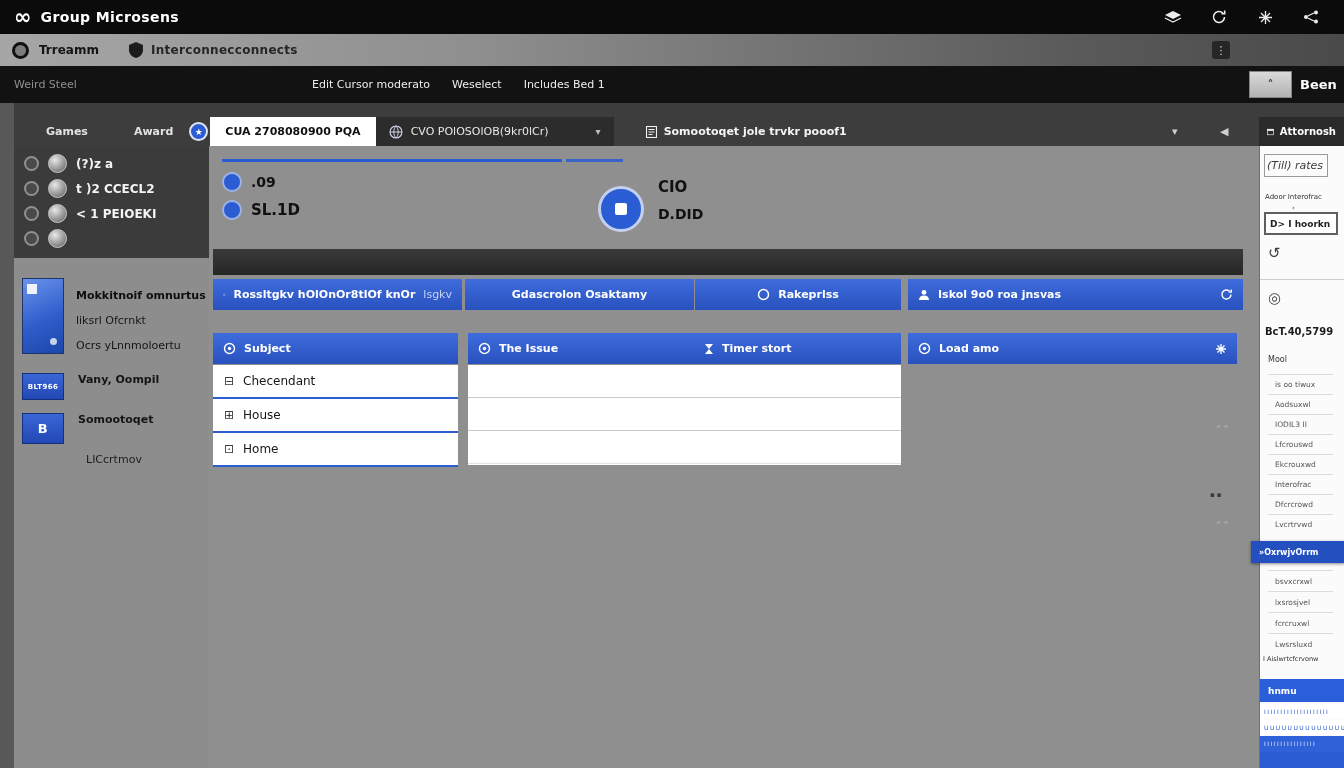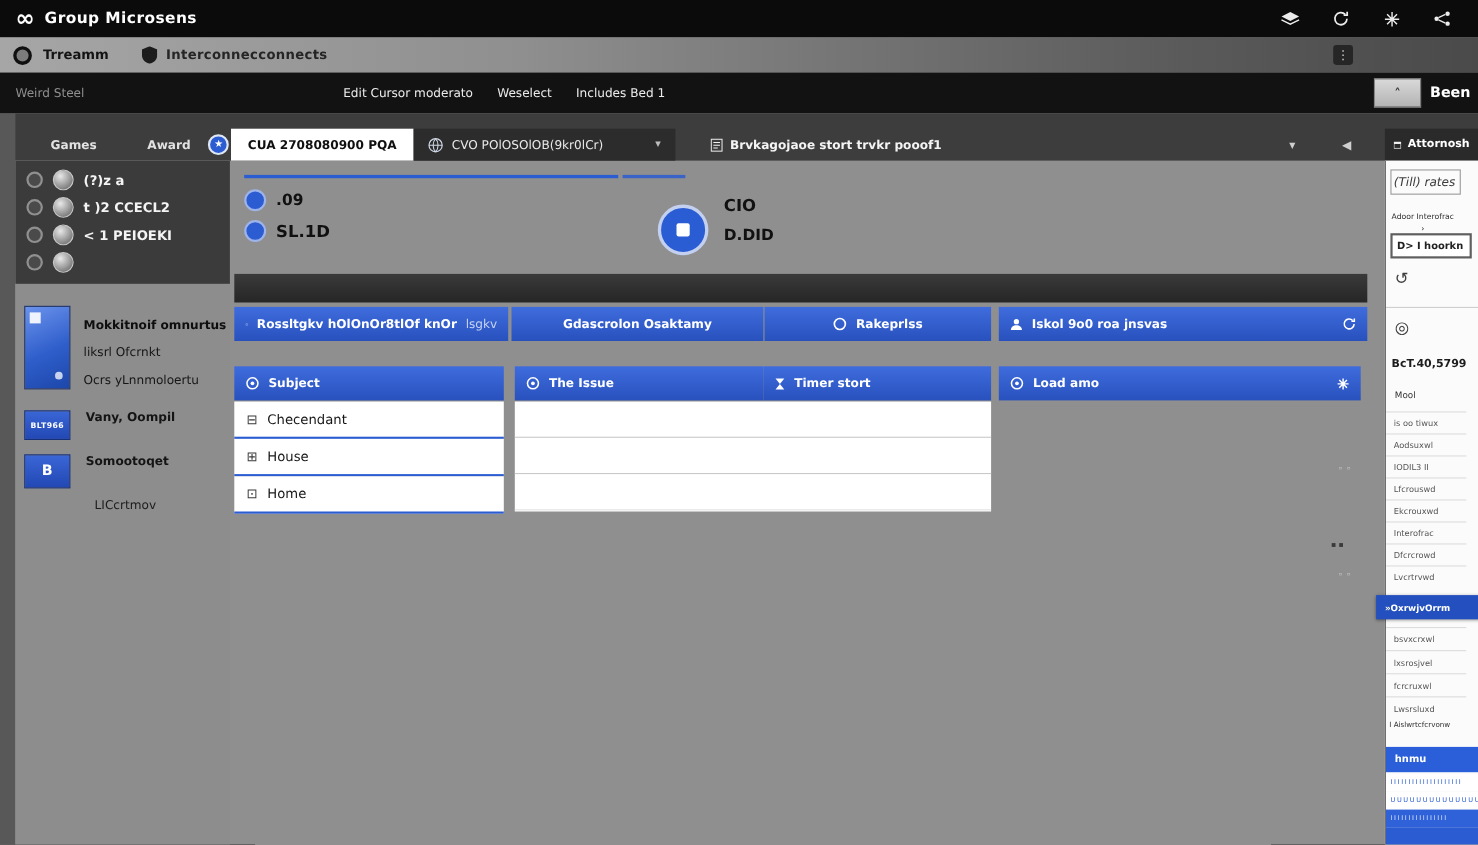"Brvkagojaoe stort trvkr pooof1" span { text: Brvkagojaoe stort -> Somootoqet jole }
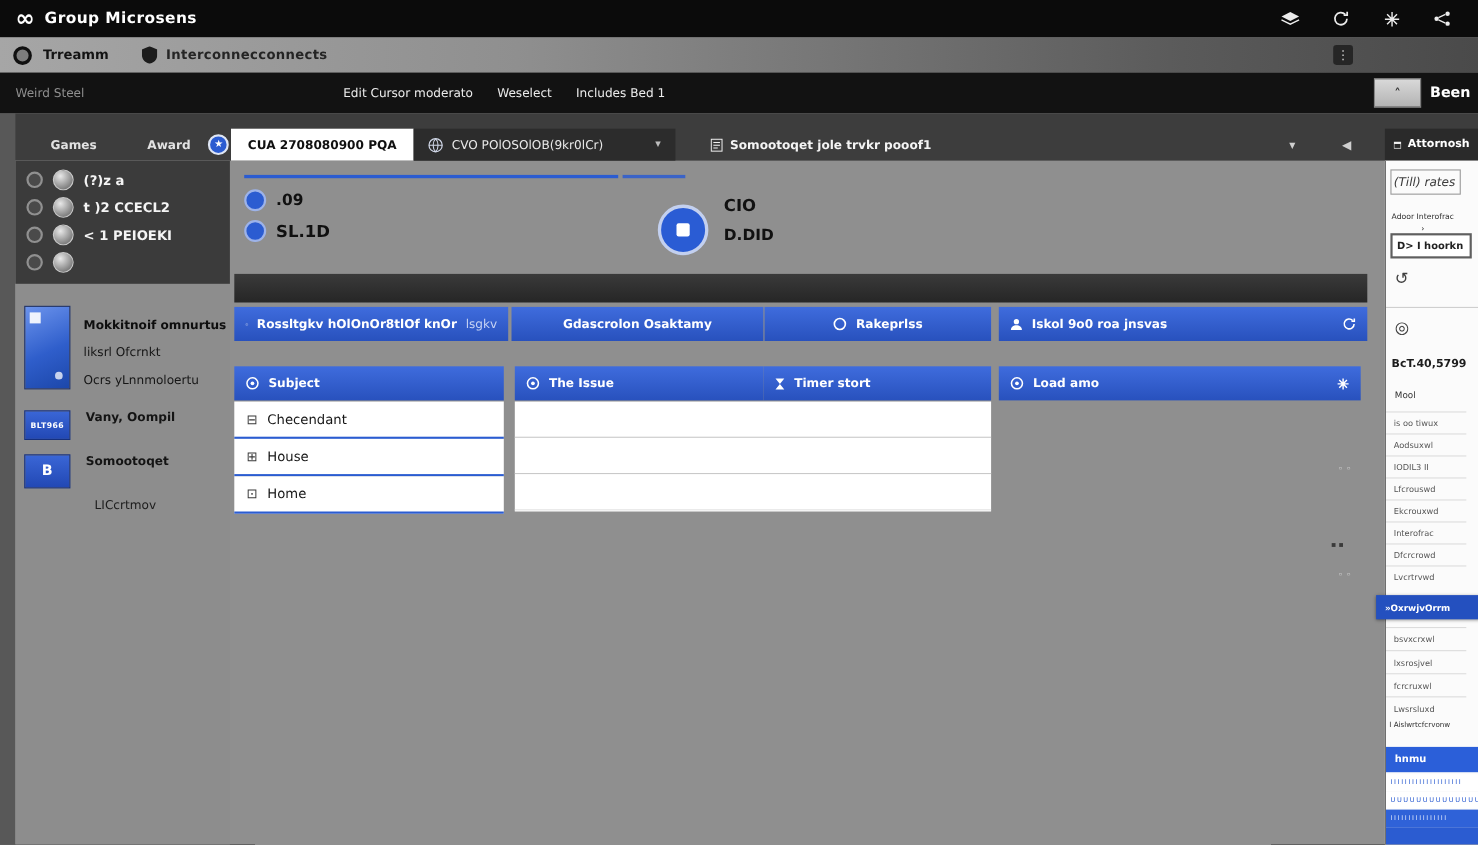"is oo tiwux" .rp-list { padding-left: none -> 8px }
